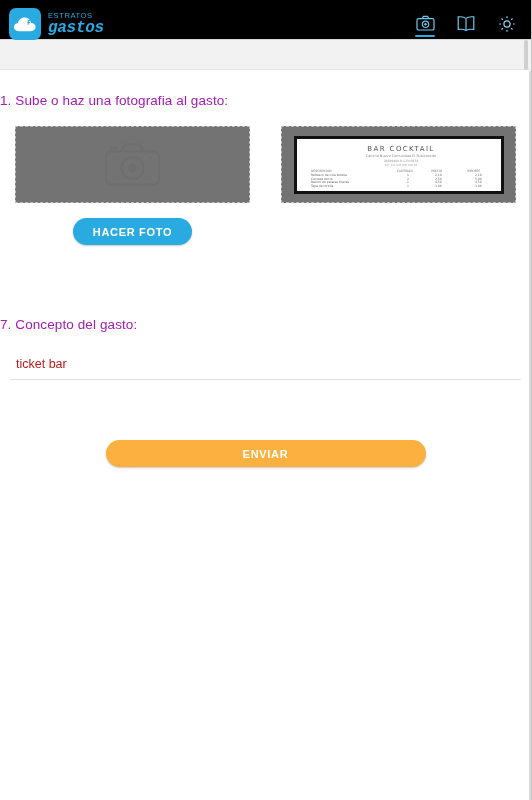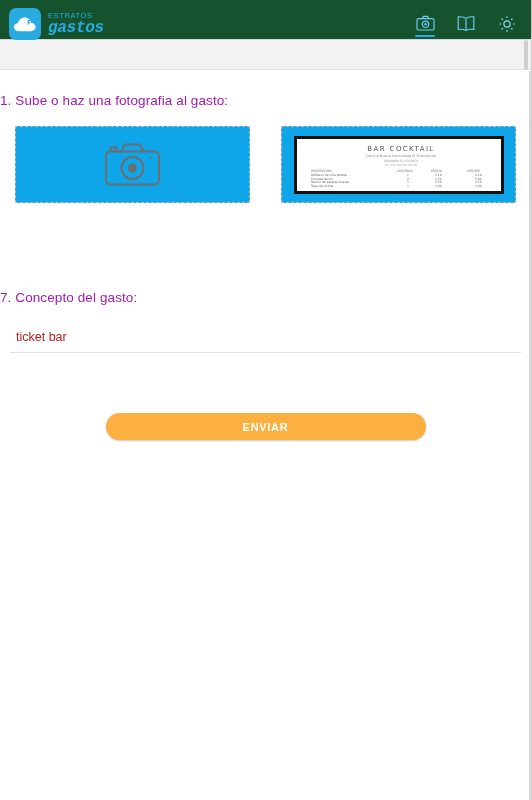"ESTRATOS" .topbar { background: #14532d -> #000000 }
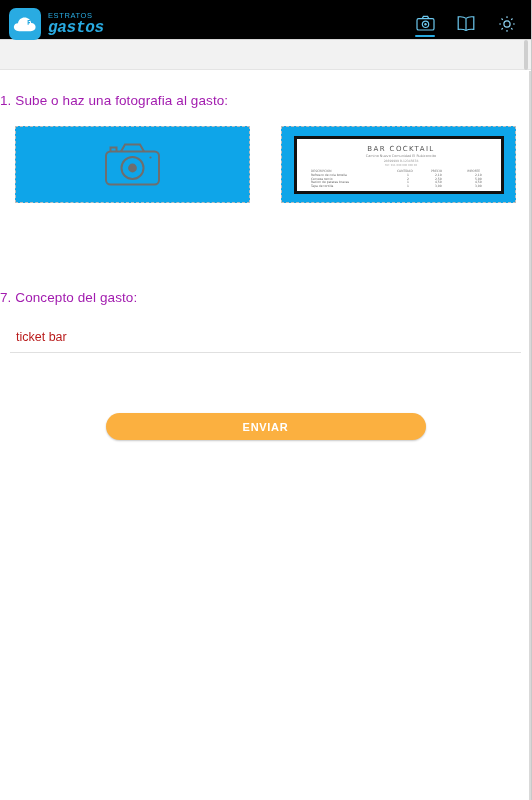"BAR COCKTAIL" .dropzone { background: #0ea5e9 -> #737373 }
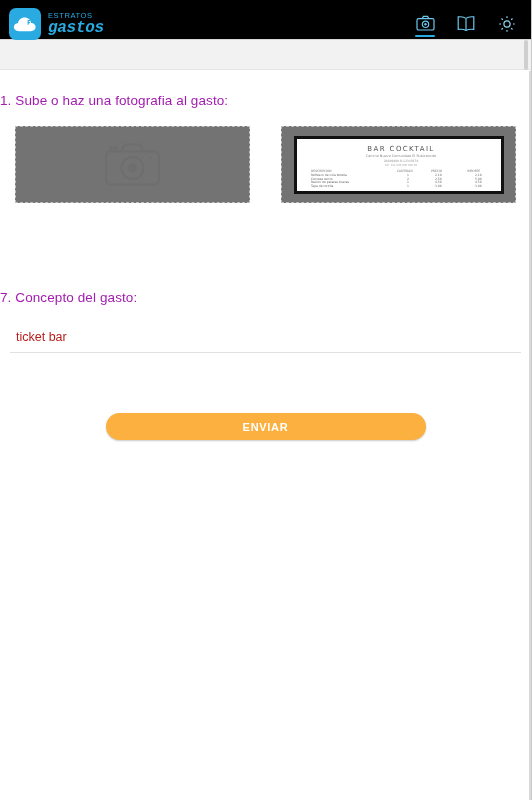"HACER FOTO" div.btn-slot { html: none -> <div> <button>HACER FOTO</button> </div> }
